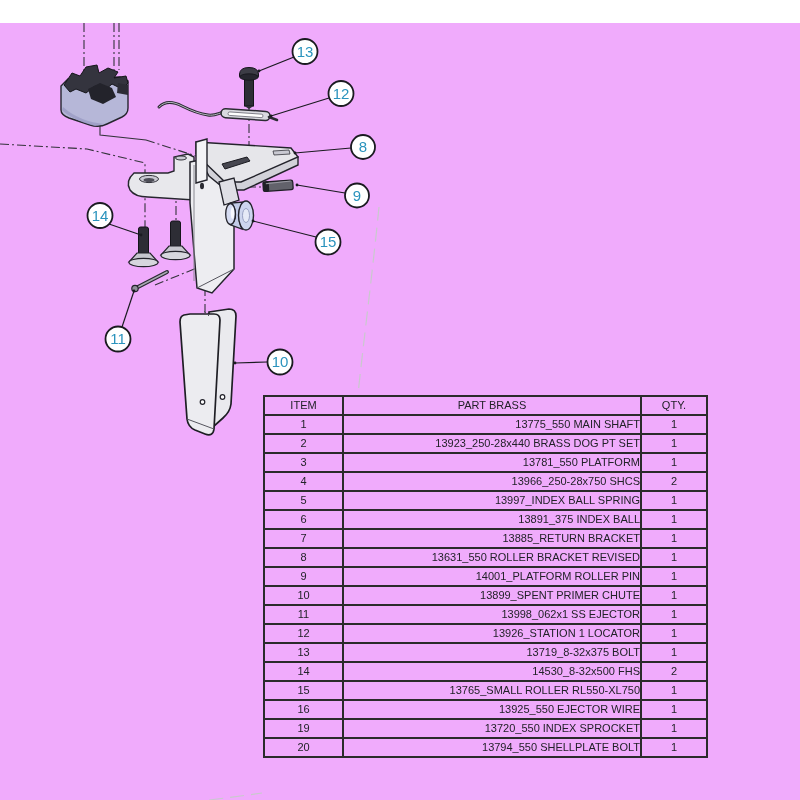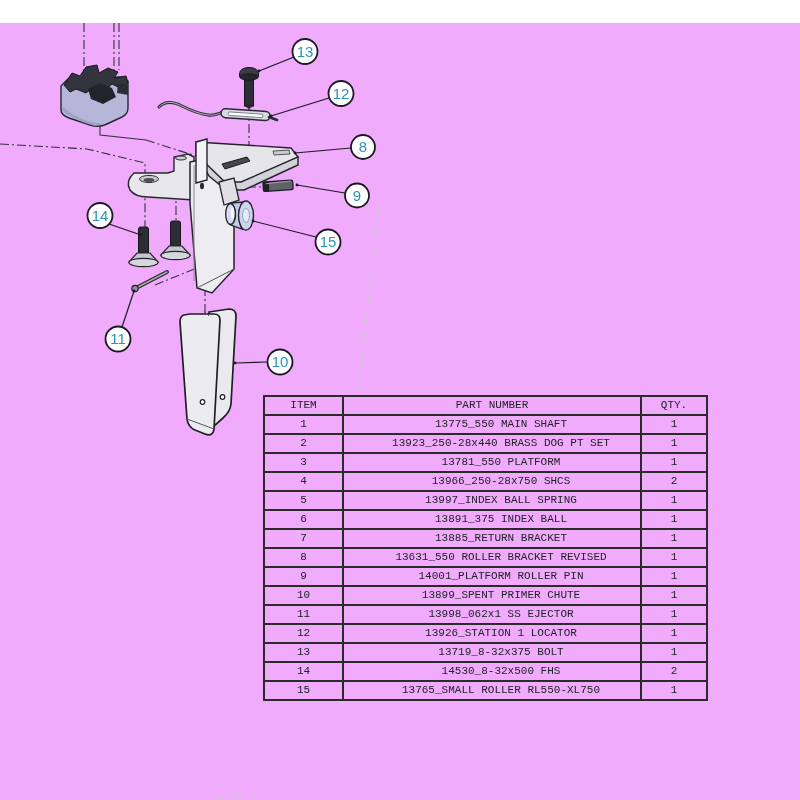"ITEM" #bom { font-family: Liberation Mono, monospace -> Liberation Sans, sans-serif }
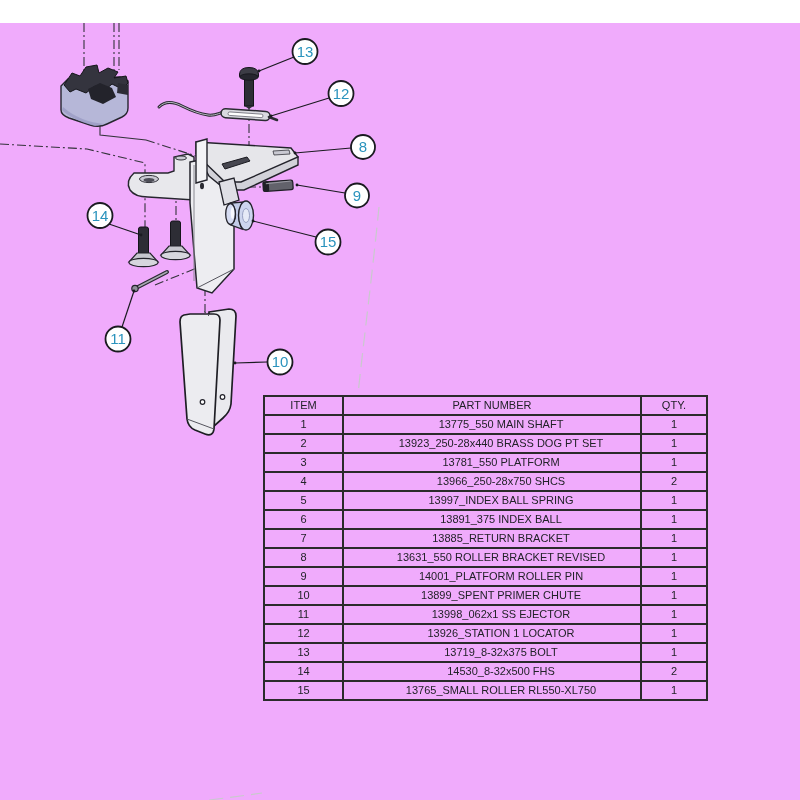"PART NUMBER" th { text: NUMBER -> BRASS }
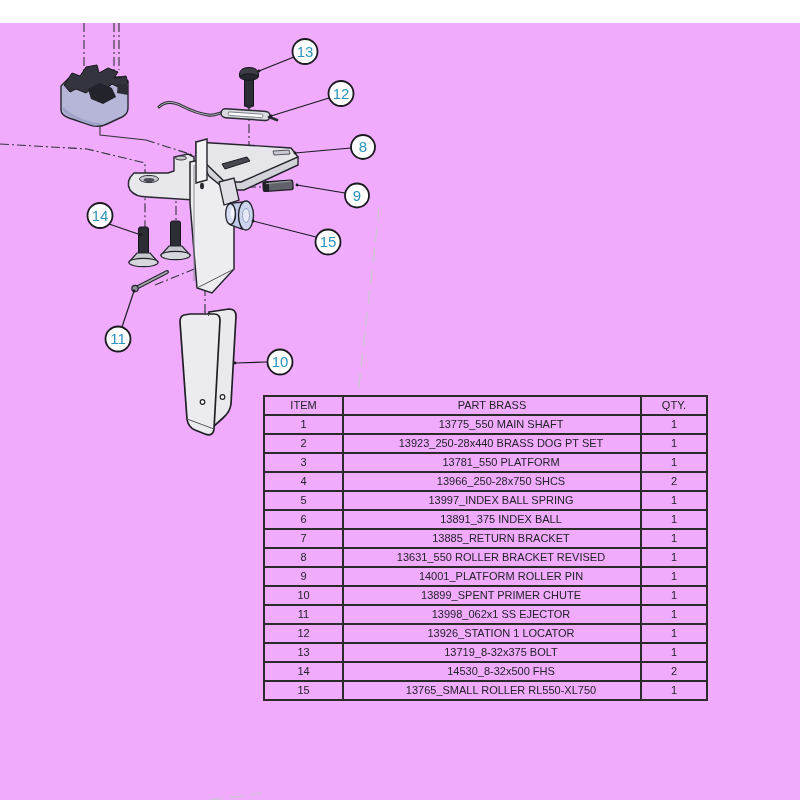"13775_550 MAIN SHAFT" #bom td.part { text-align: center -> right }
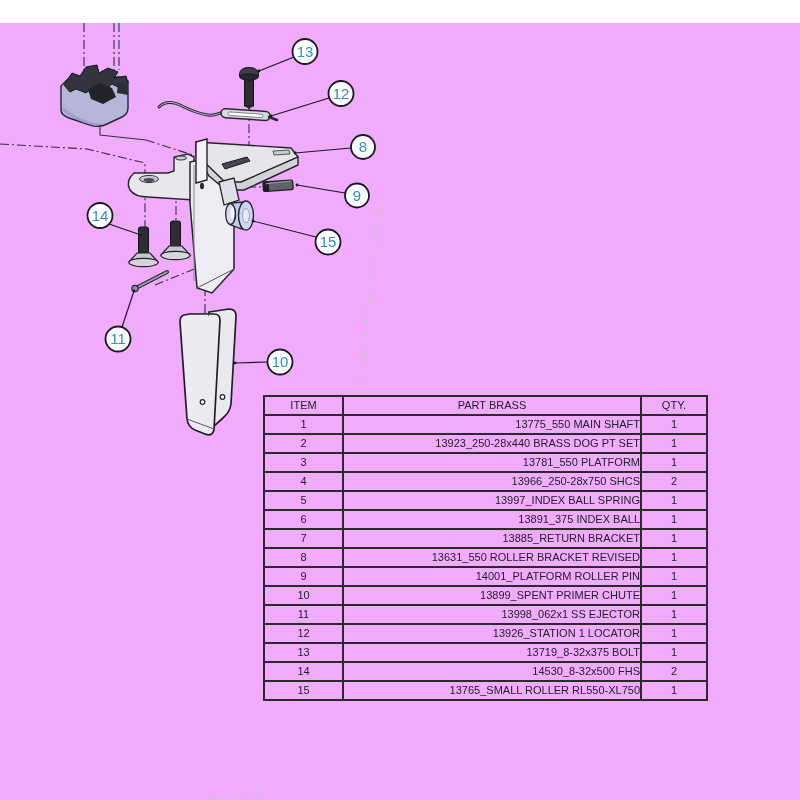"16" tr { html: none -> <tr> <td>16</td> <td>13925_550 EJECTOR WIRE</td> <td>1</td> </tr> }
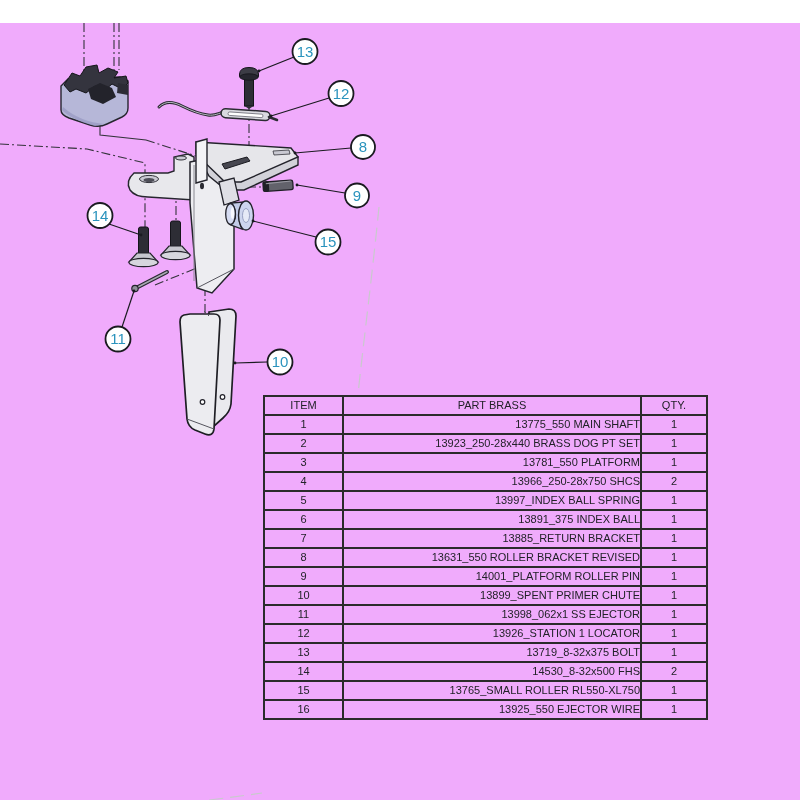"19" tr { html: none -> <tr> <td>19</td> <td>13720_550 INDEX SPROCKET</td> <td>1</td> </tr> }
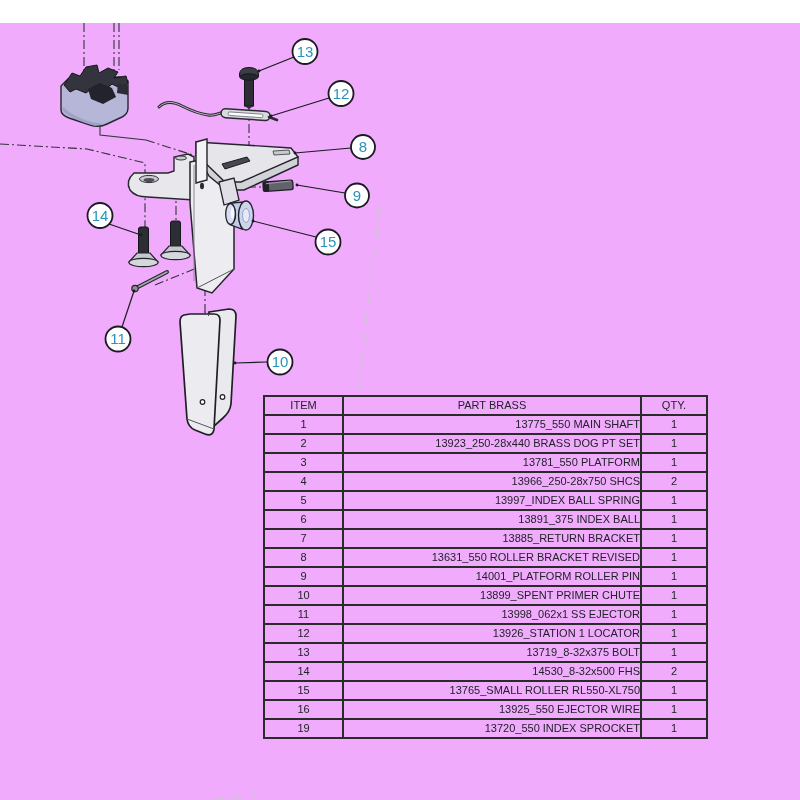"20" tr { html: none -> <tr> <td>20</td> <td>13794_550 SHELLPLATE BOLT</td> <td>1</td> </tr> }
